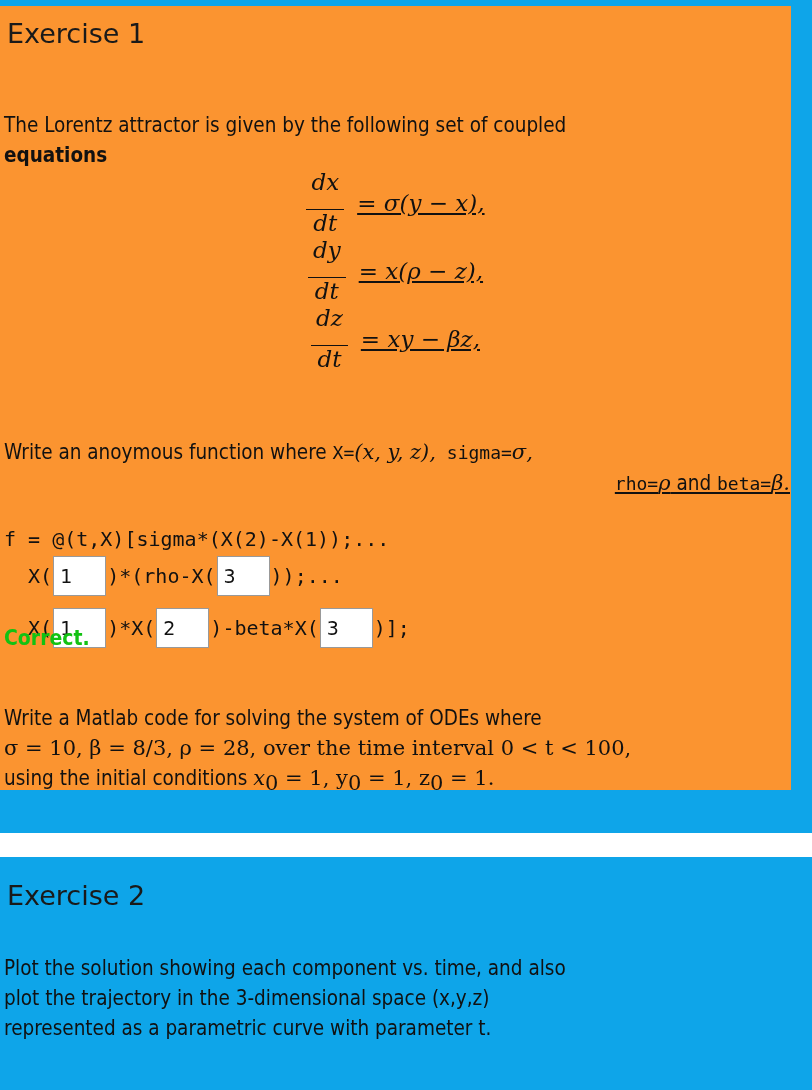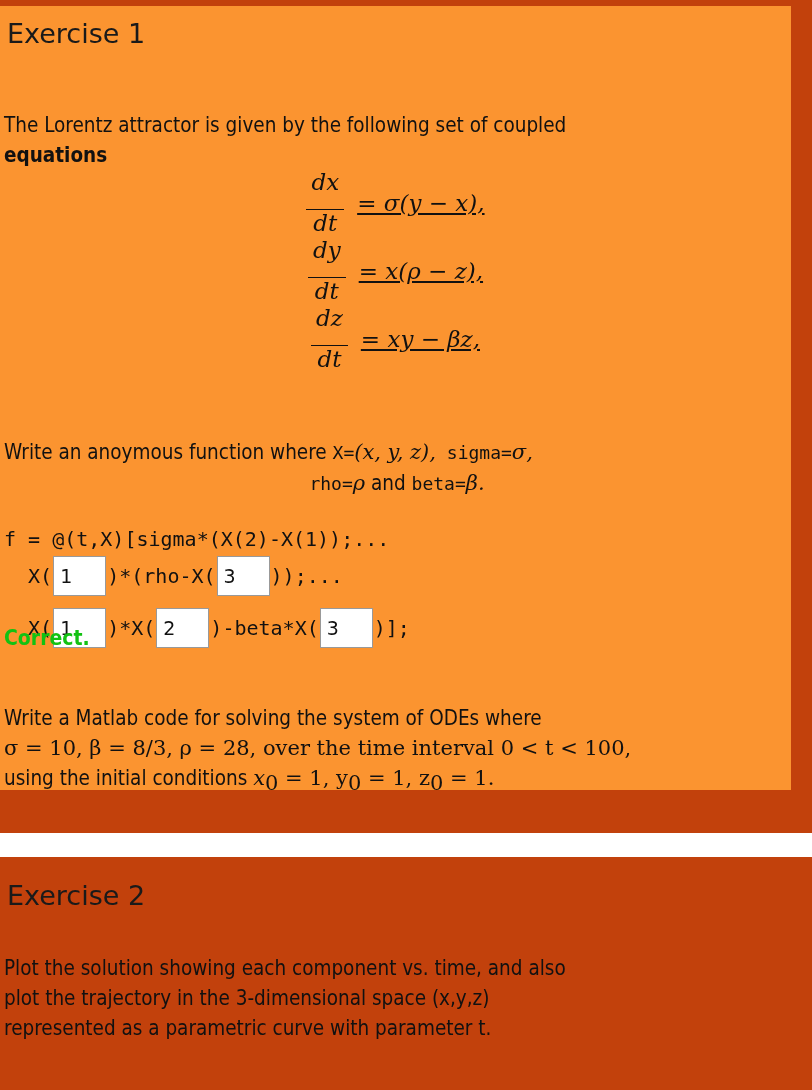"Exercise 1" .page { background: #c2410c -> #0ea5e9 }
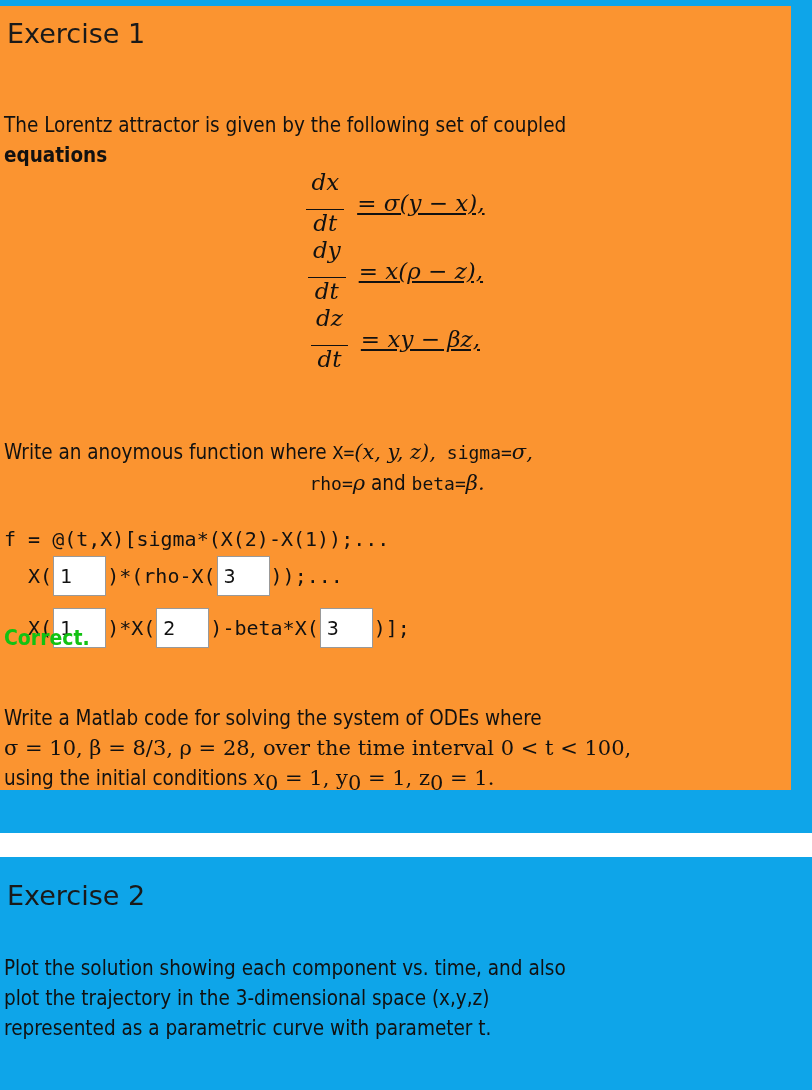"rho=ρ and beta=β." #ex1-anon .lastline { text-align: center -> right; text-decoration: none -> underline }
